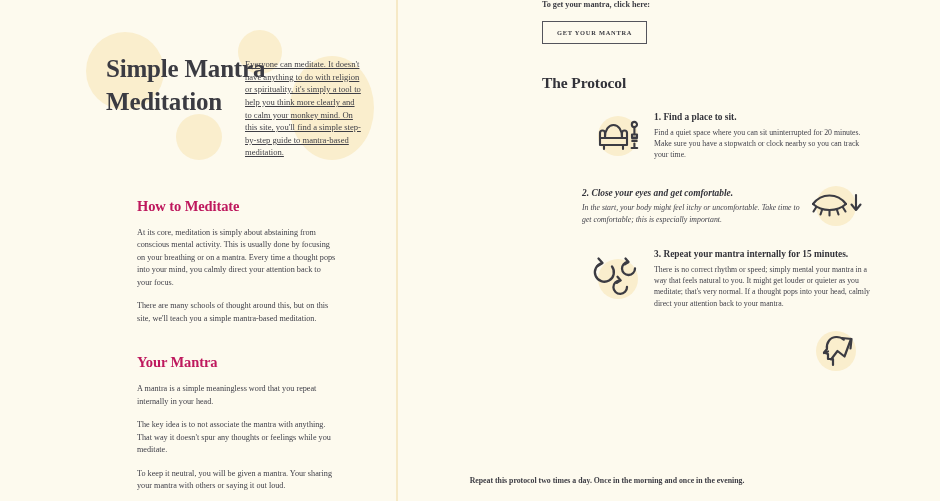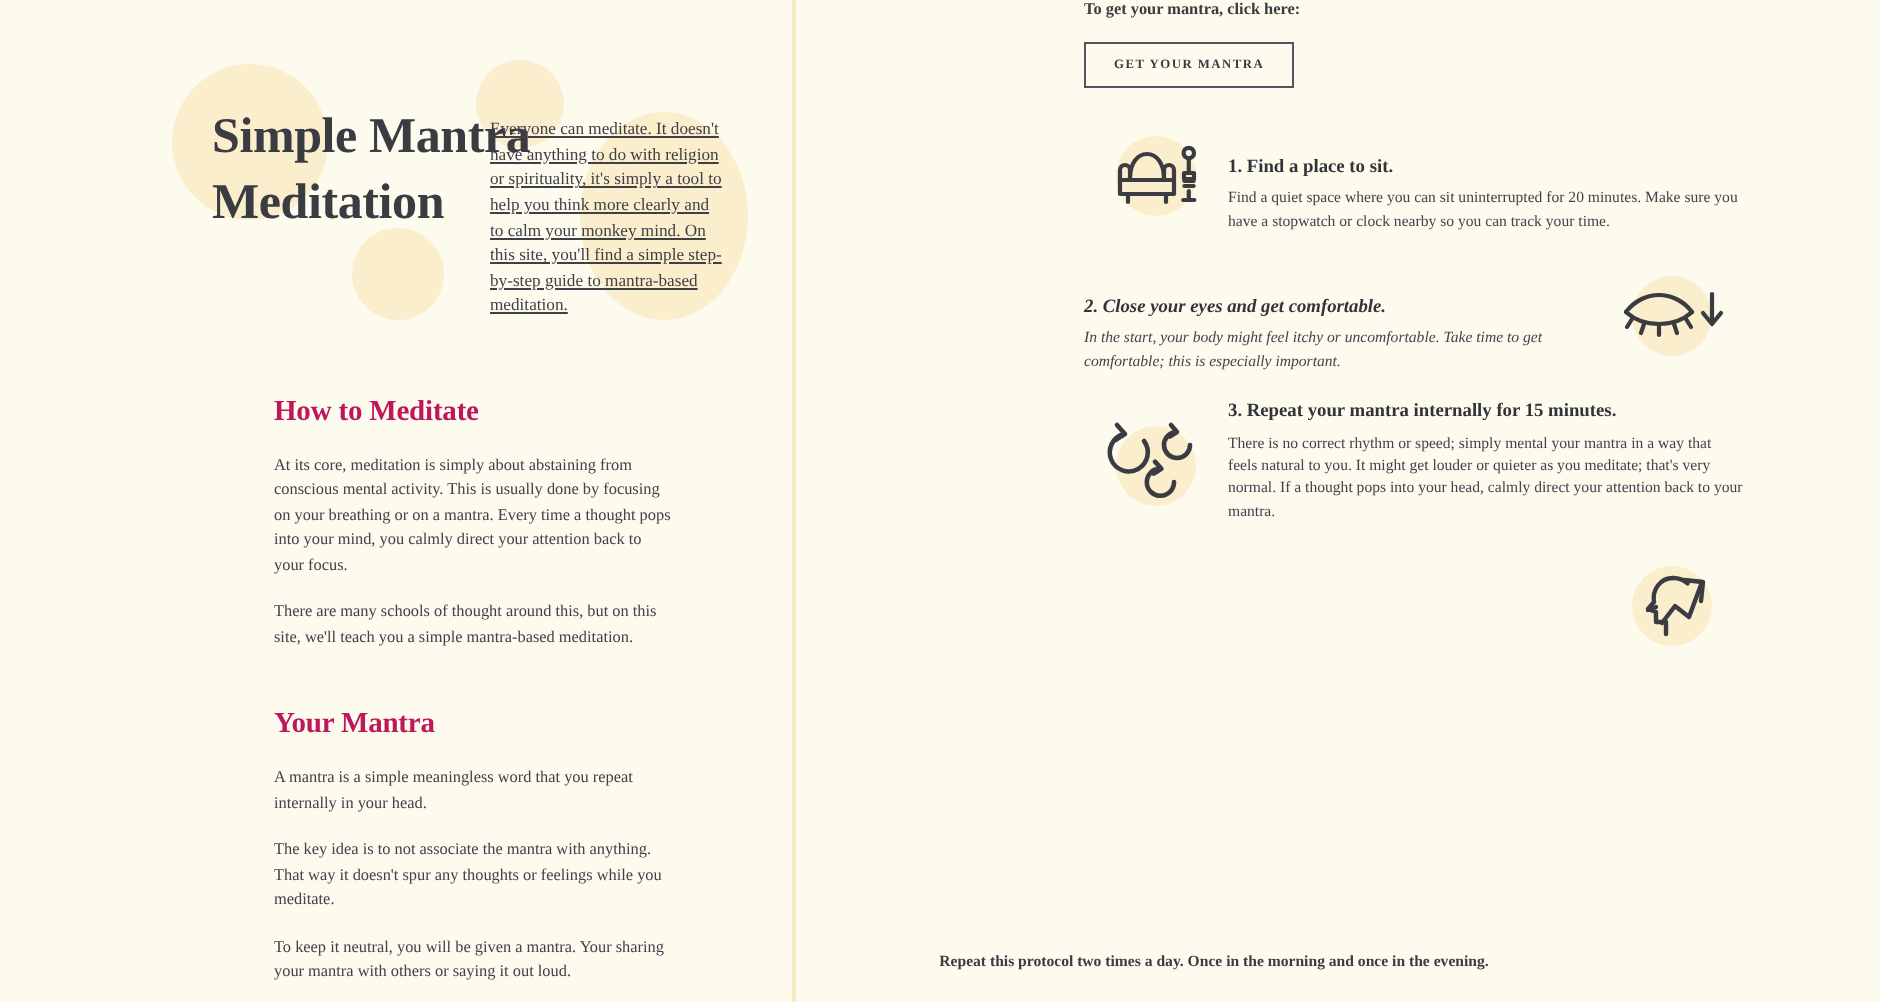"The Protocol" h2.protocol { html: none -> <h2>The Protocol</h2> }
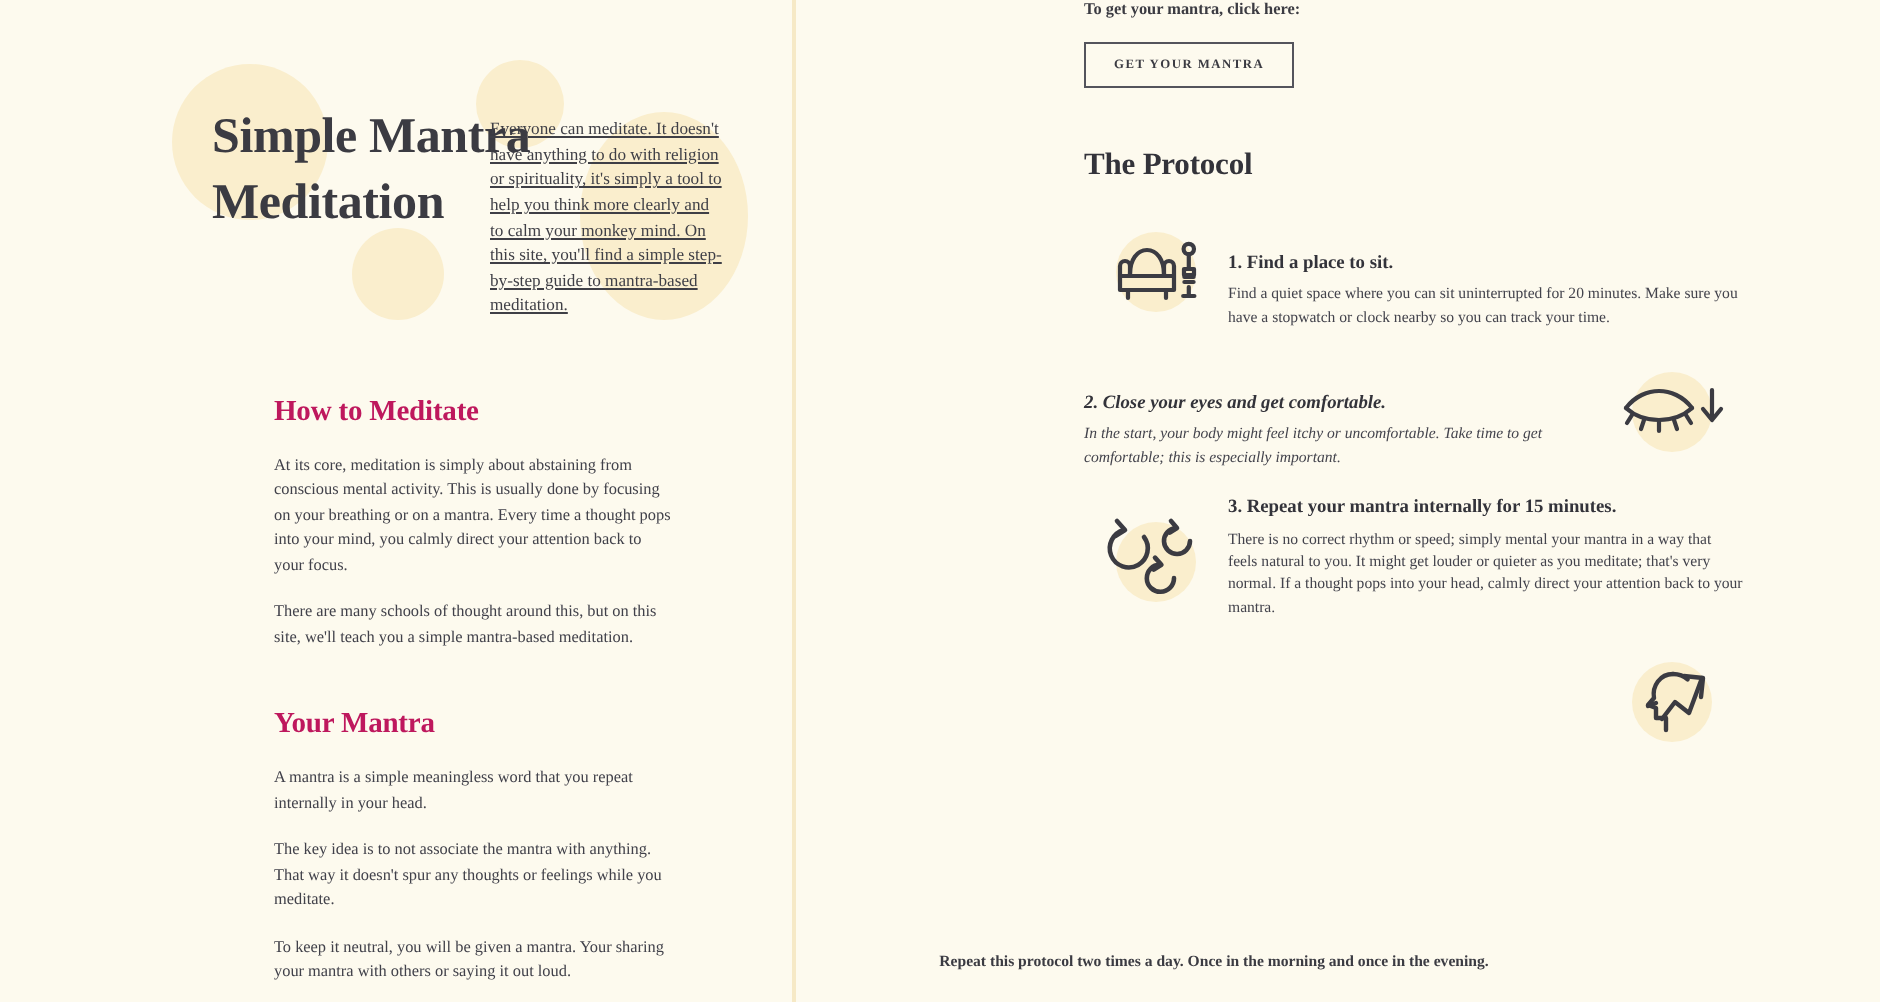"1. Find a place to" .step { align-items: flex-end -> center; margin-left: none -> 40px }
